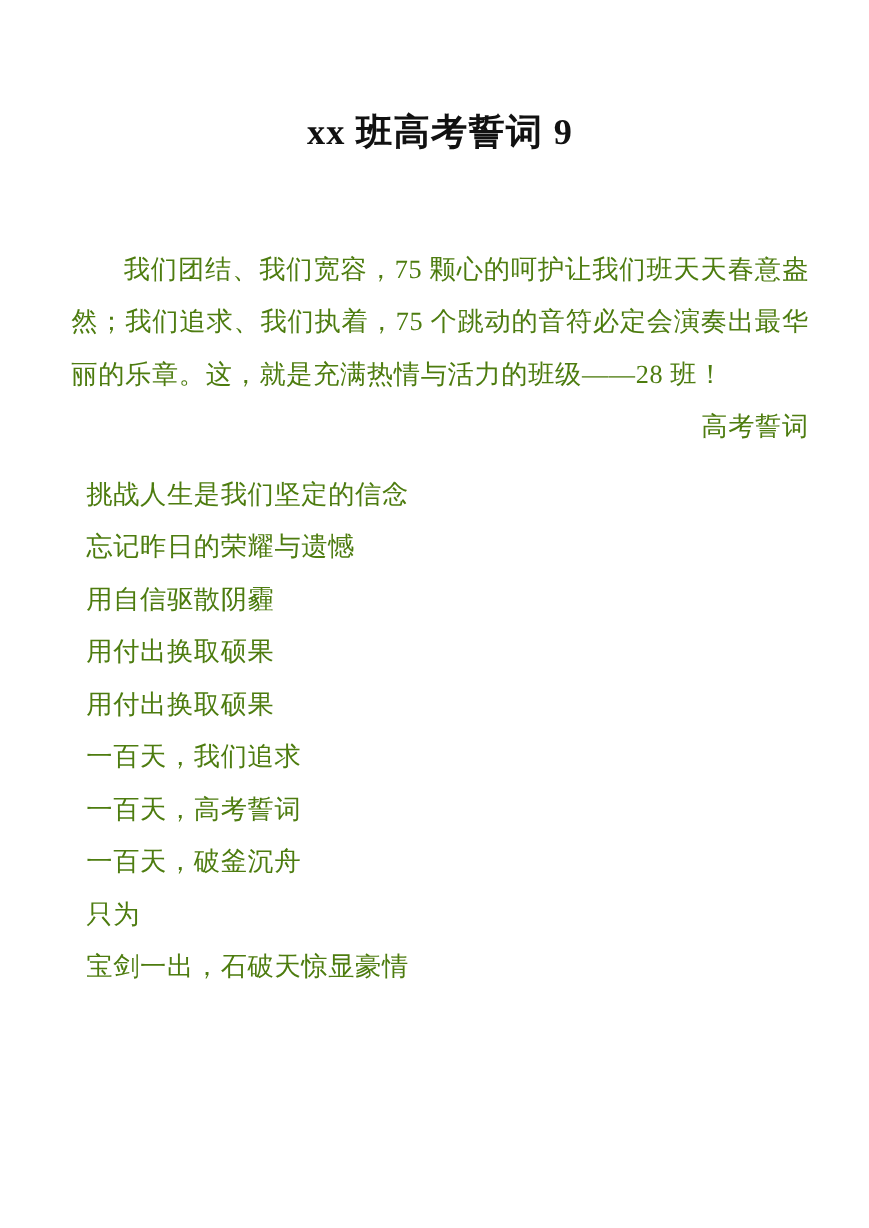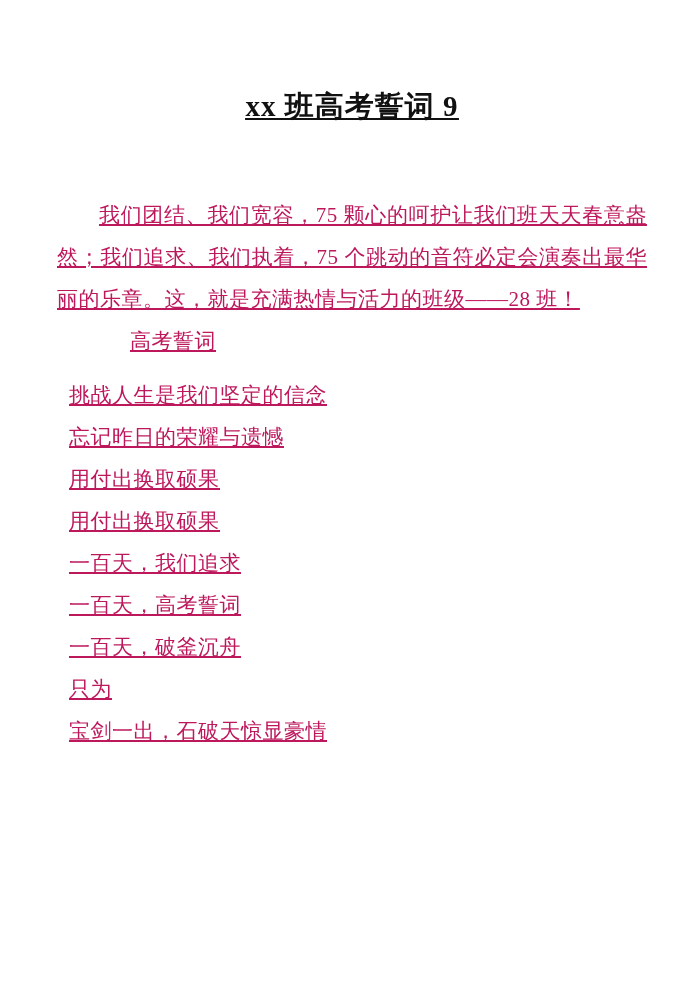"xx 班高考誓词 9" * { text-decoration: underline -> none }
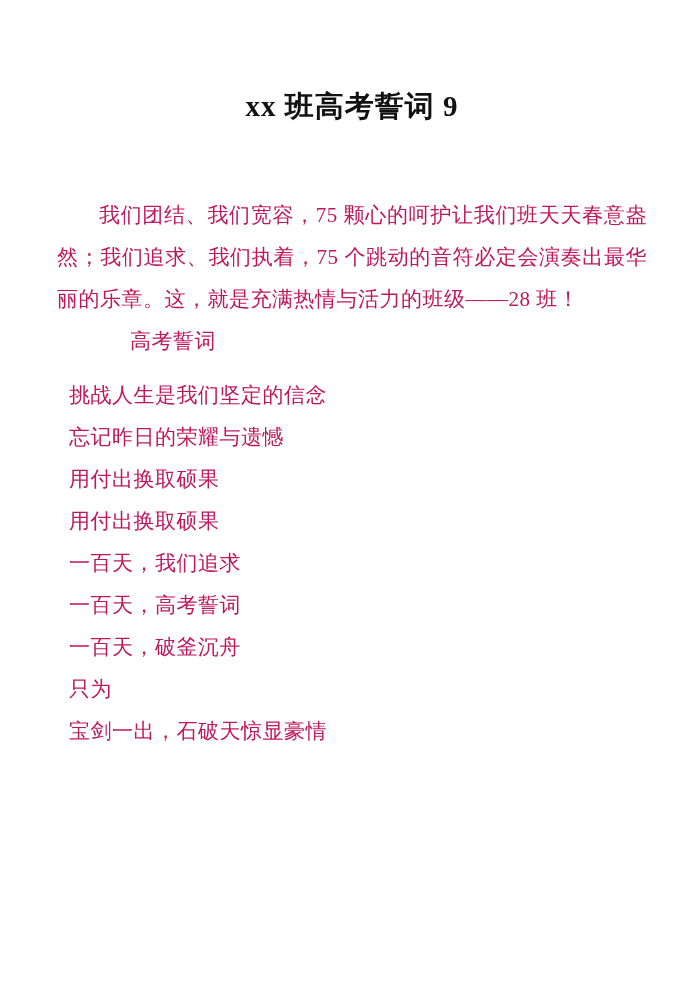"我们团结、我们宽容，75" .doc-body { color: #be185d -> #4d7c0f }
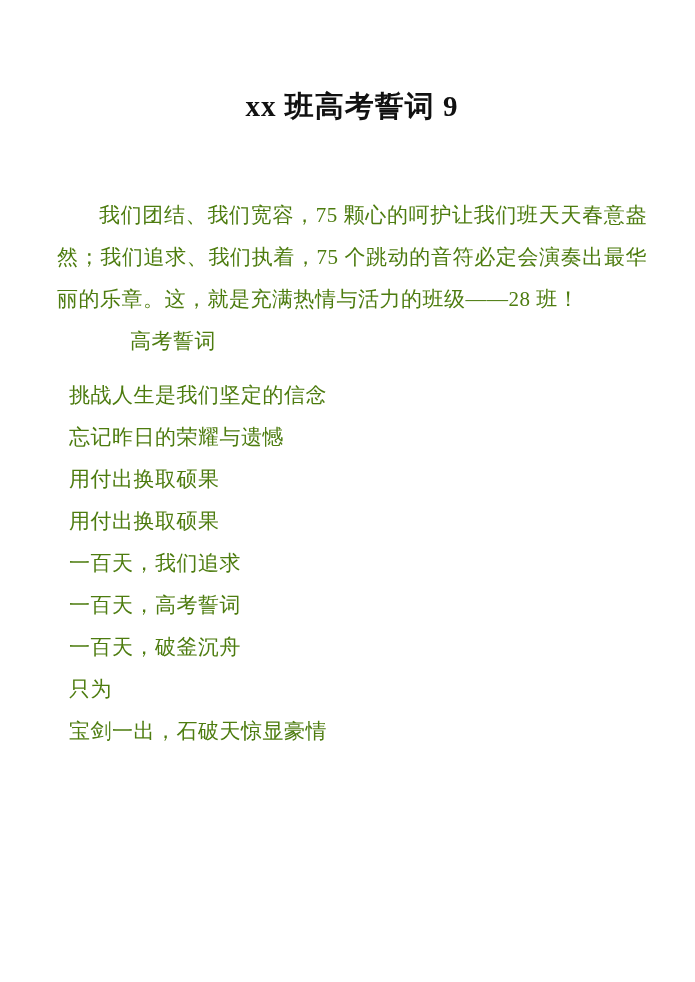"高考誓词" .subtitle { text-align: none -> right }
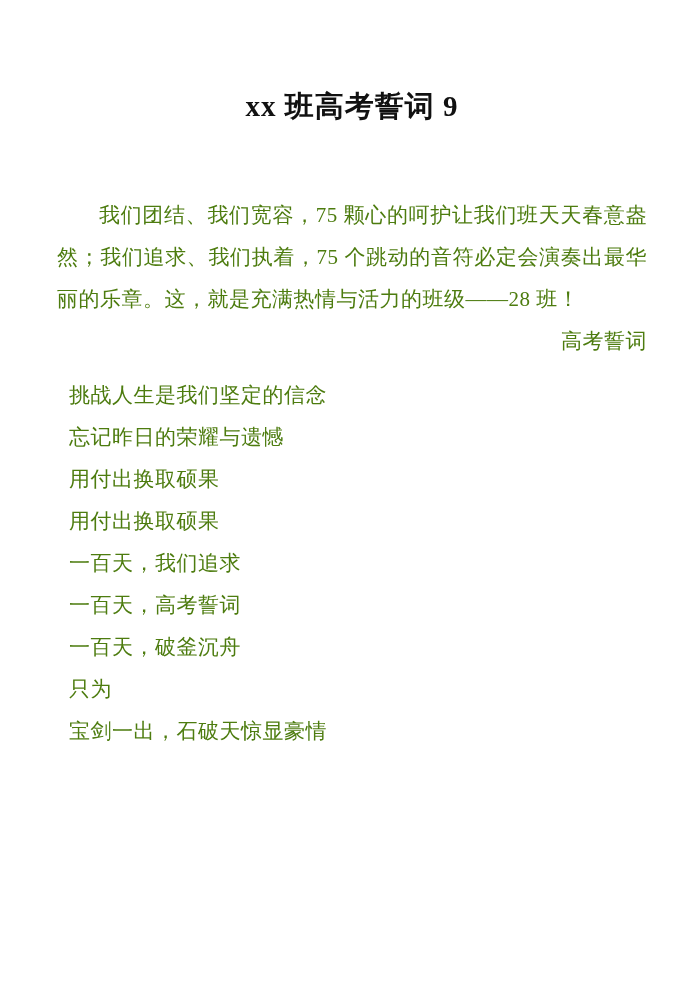"用自信驱散阴霾" div.poem-line { html: none -> <div>用自信驱散阴霾</div> }
